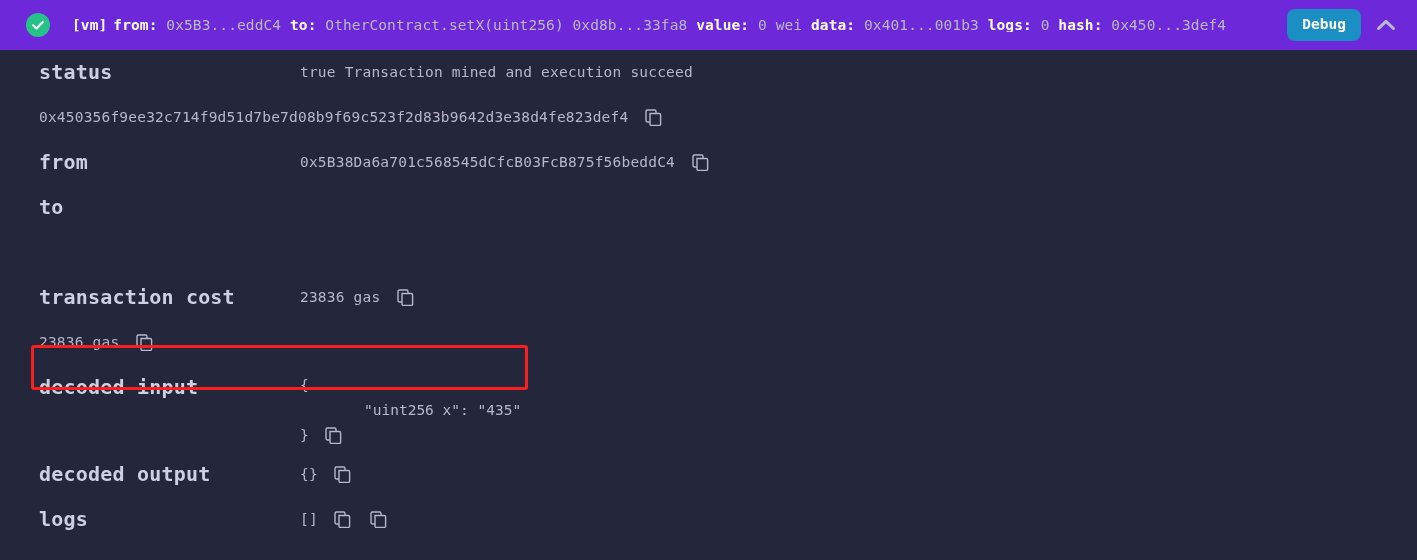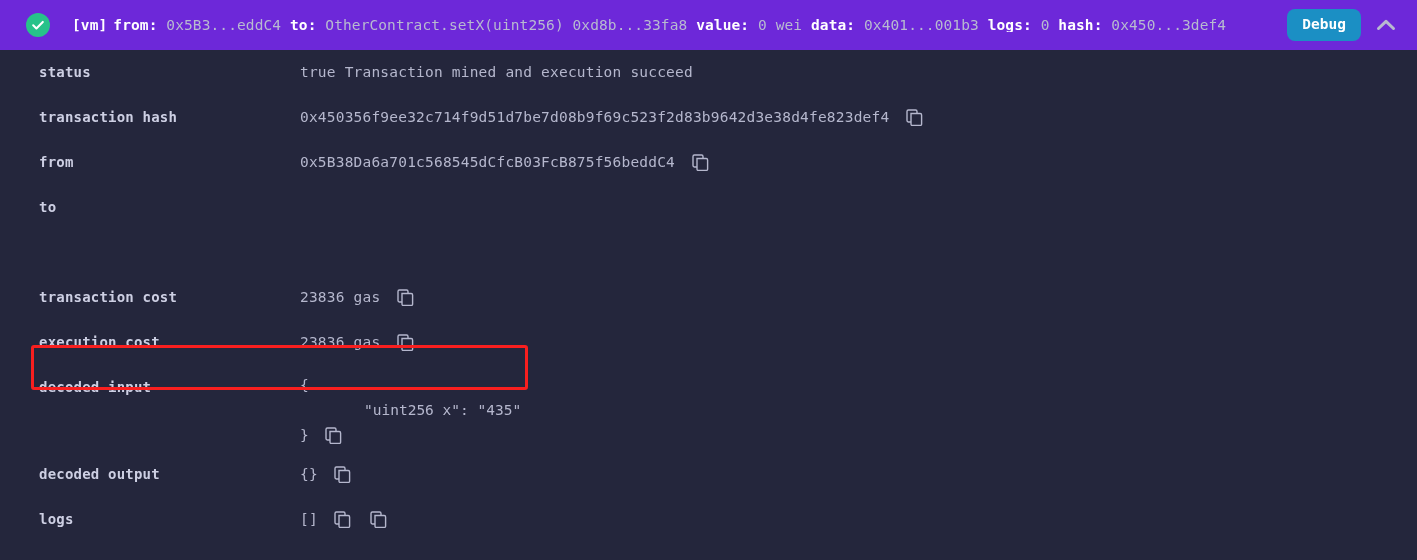"status" .row .label { font-size: 14px -> 20px }
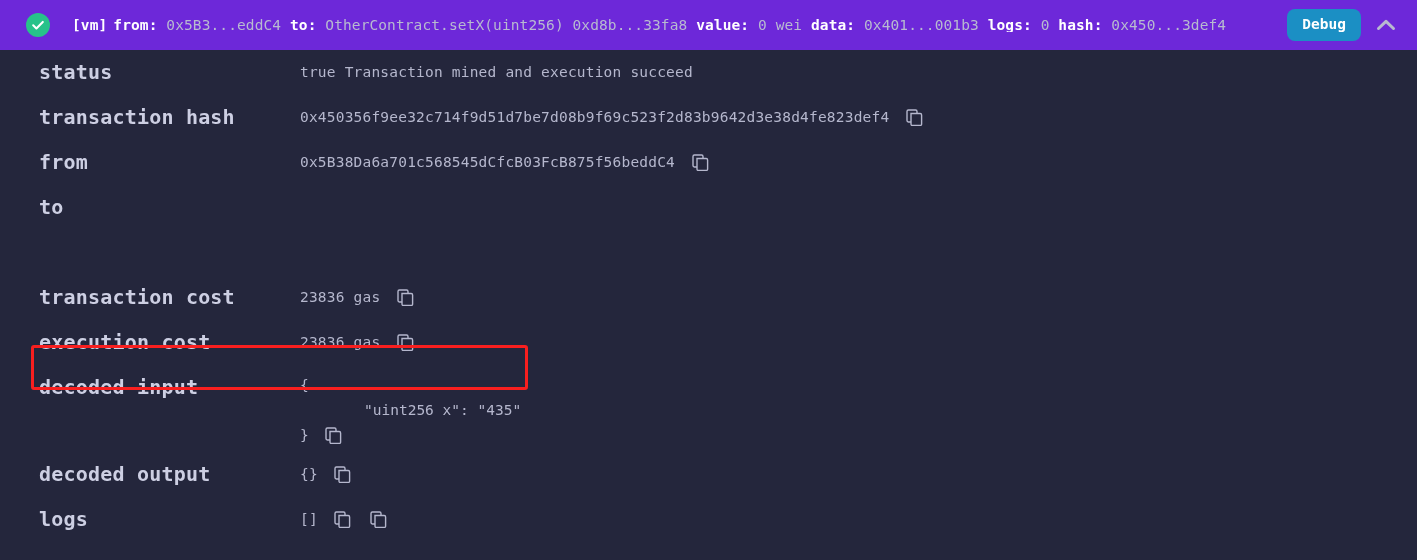"transaction hash" div.label { html: <div>transaction hash</div> -> none }
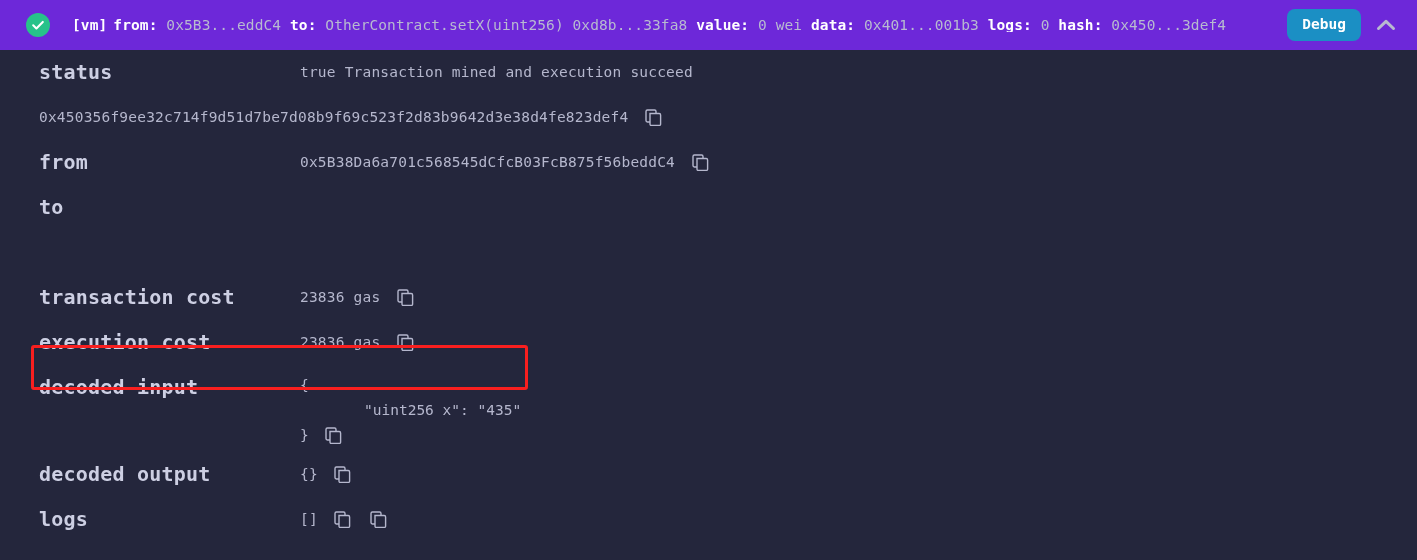"execution cost" div.label { html: <div>execution cost</div> -> none }
